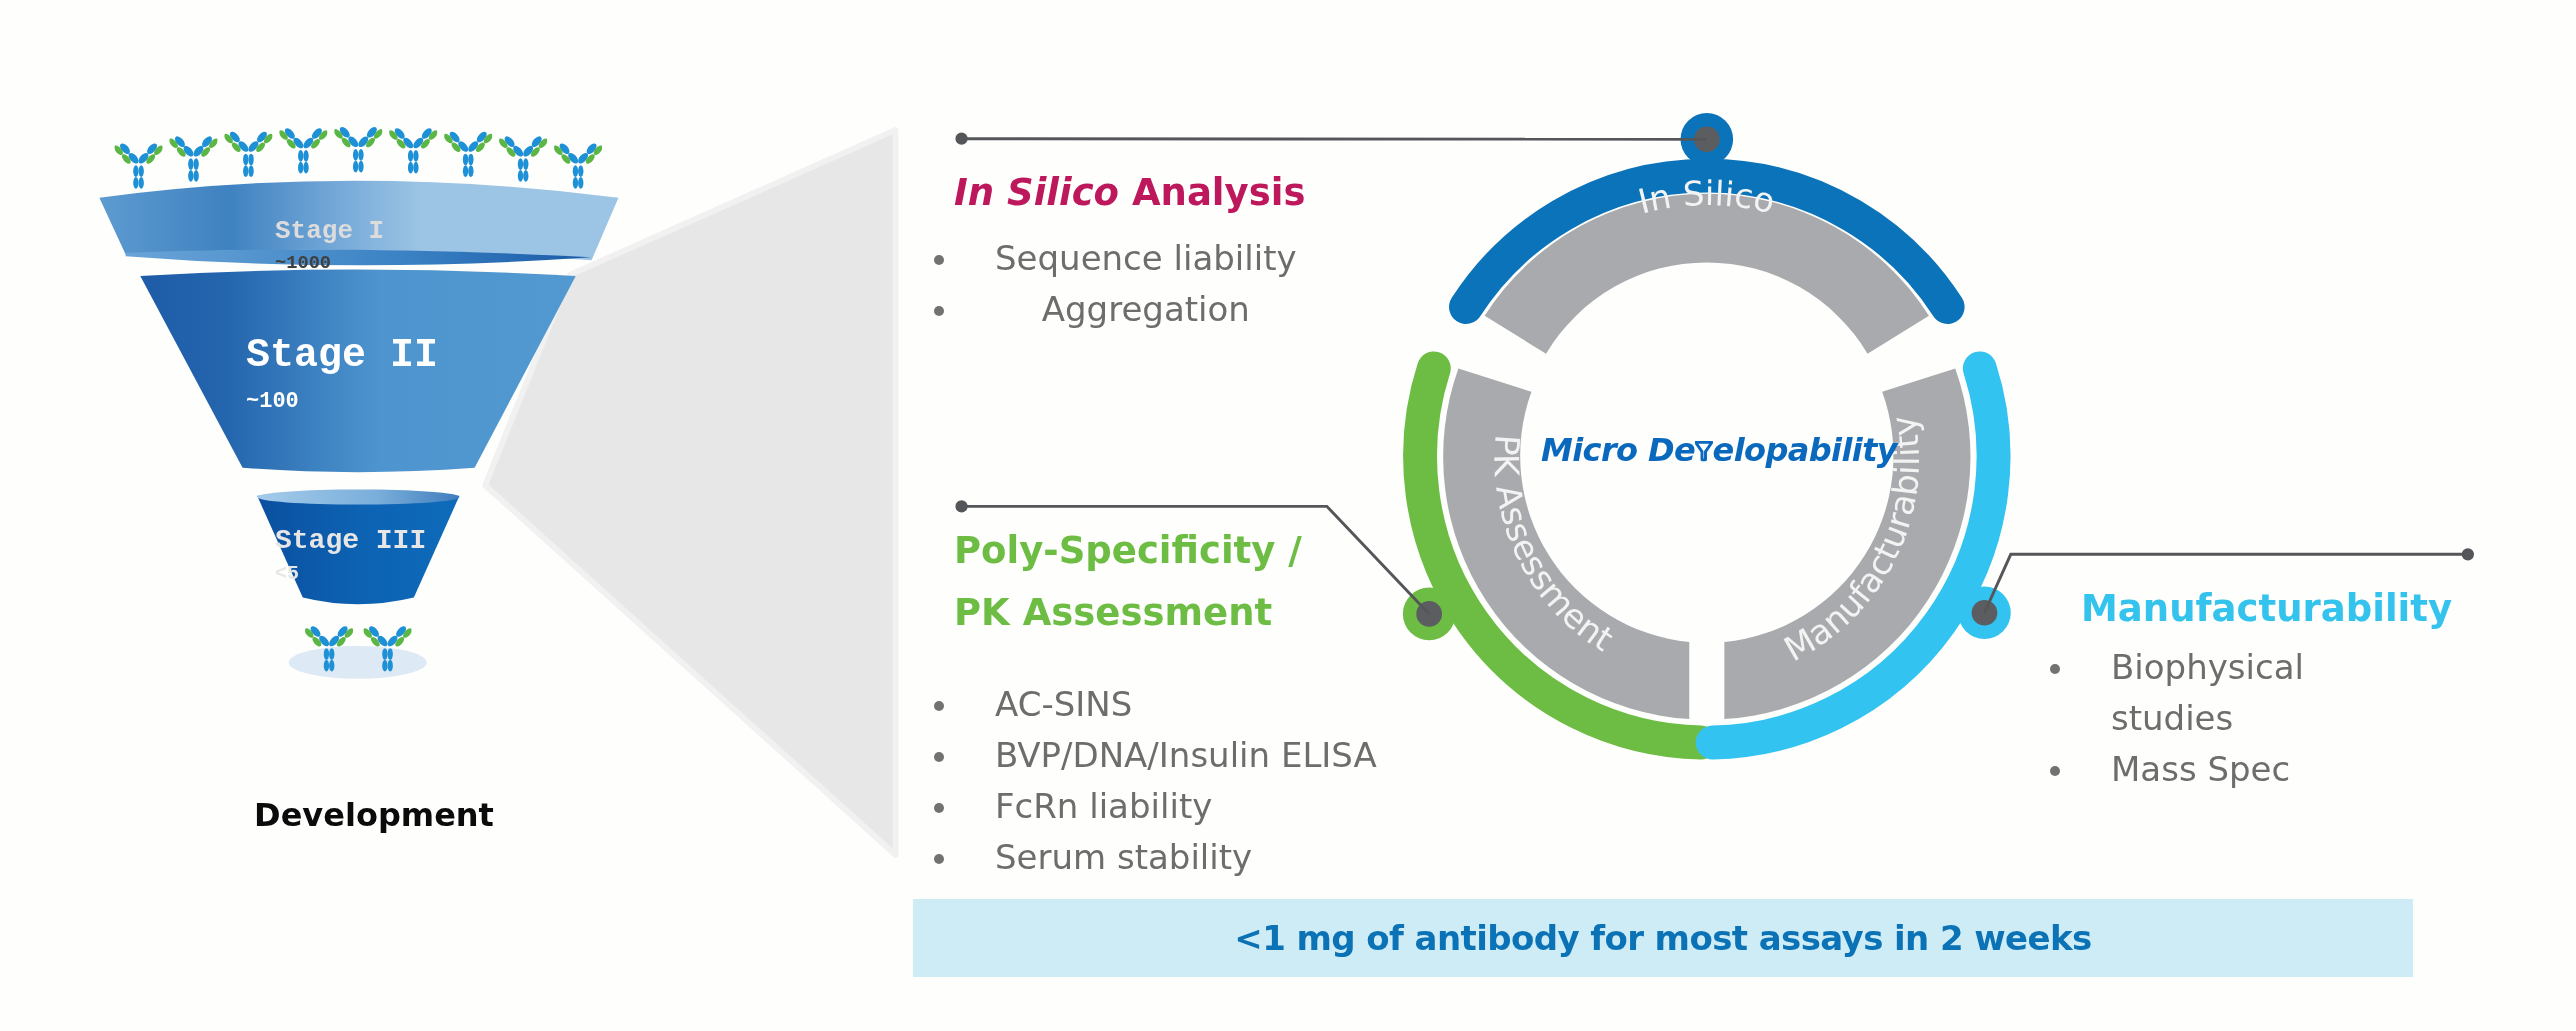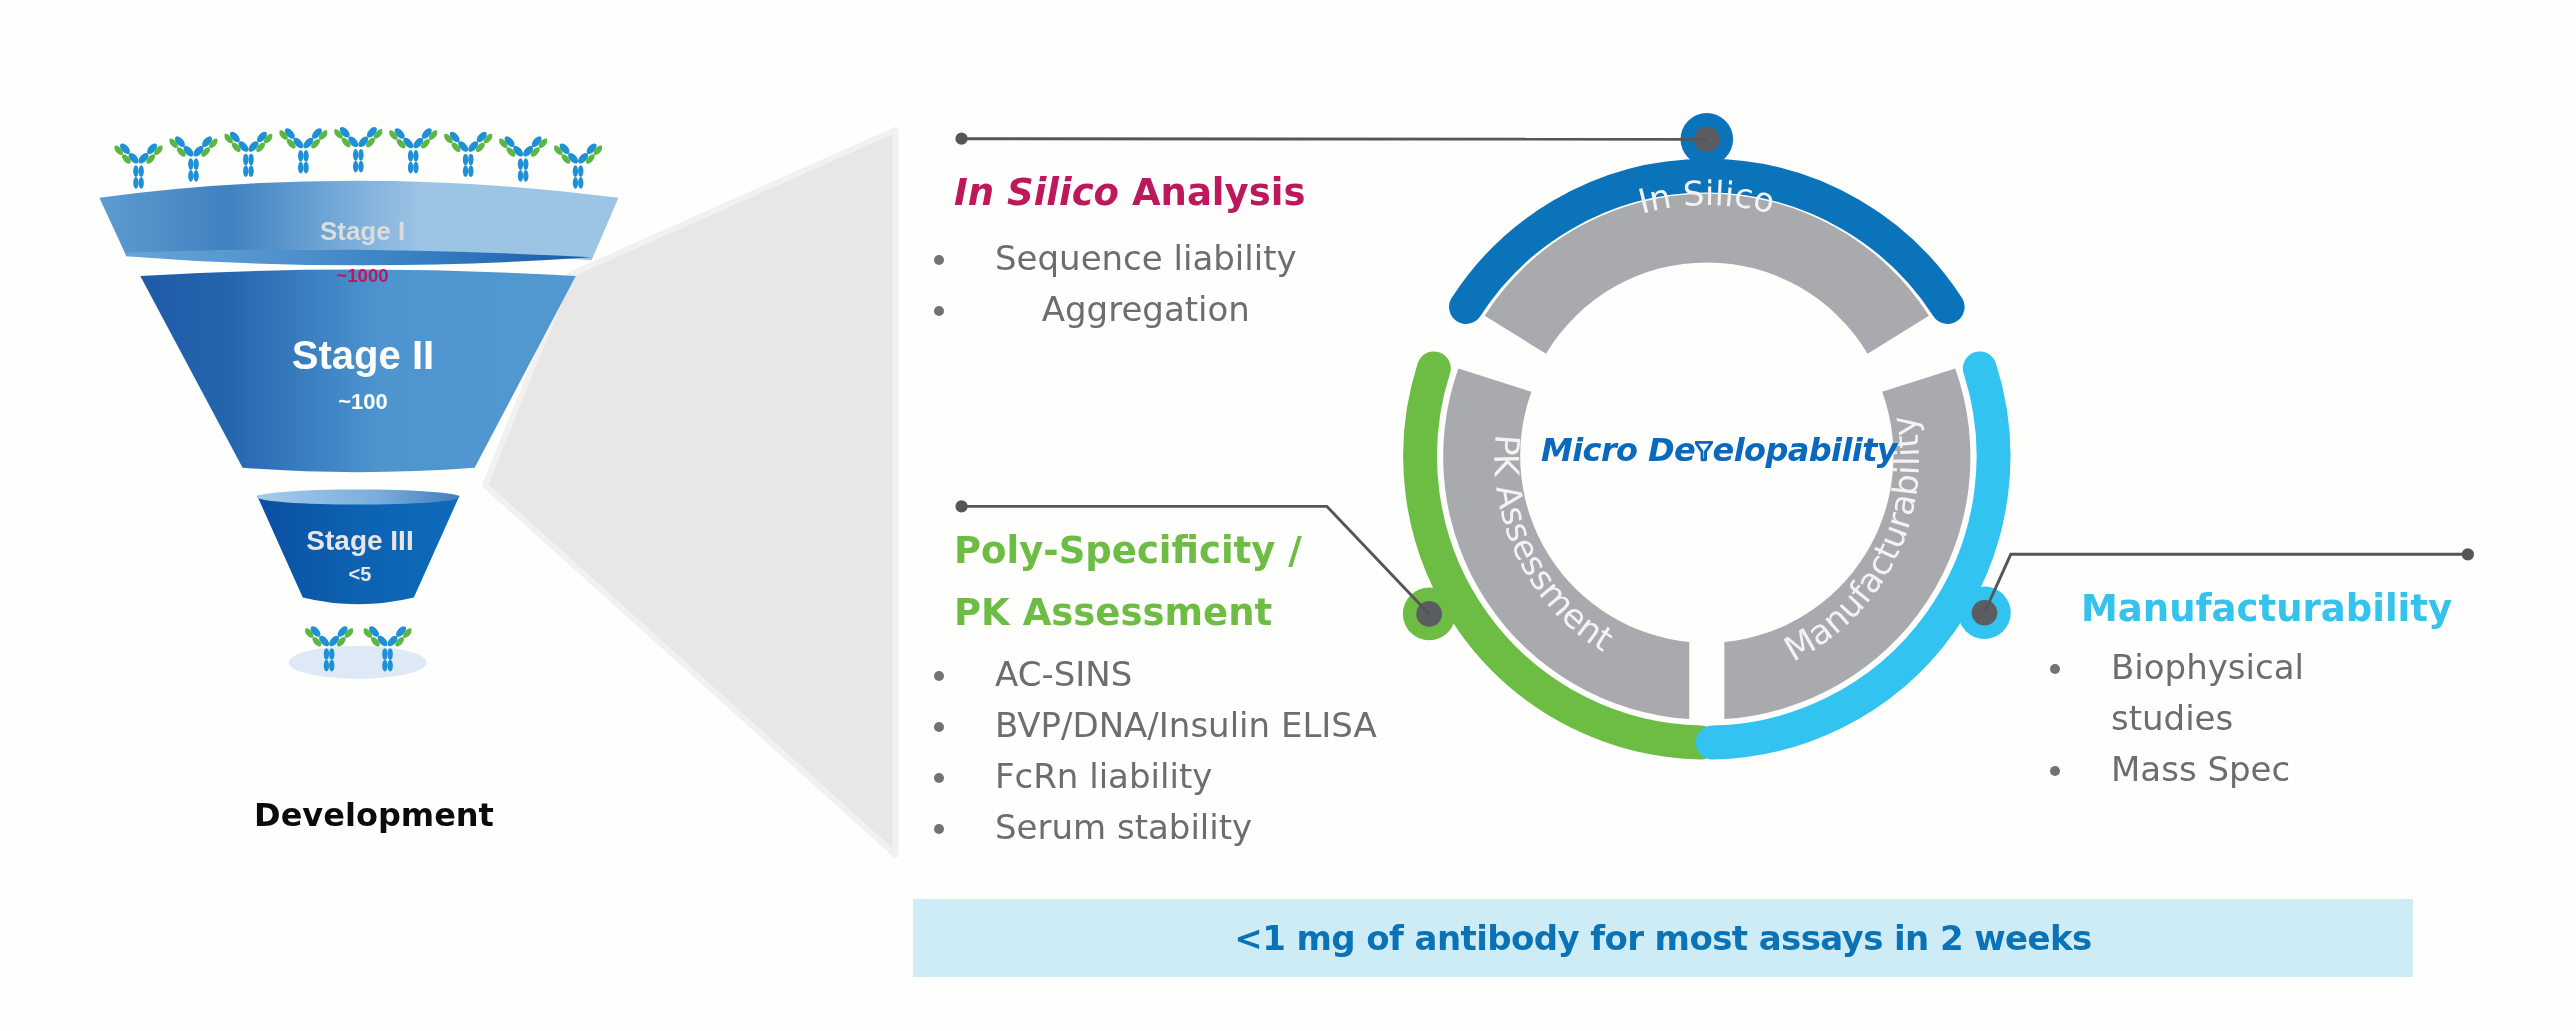"Stage I" .stage-label { font-family: Liberation Sans, sans-serif -> Liberation Mono, monospace; text-align: center -> left }
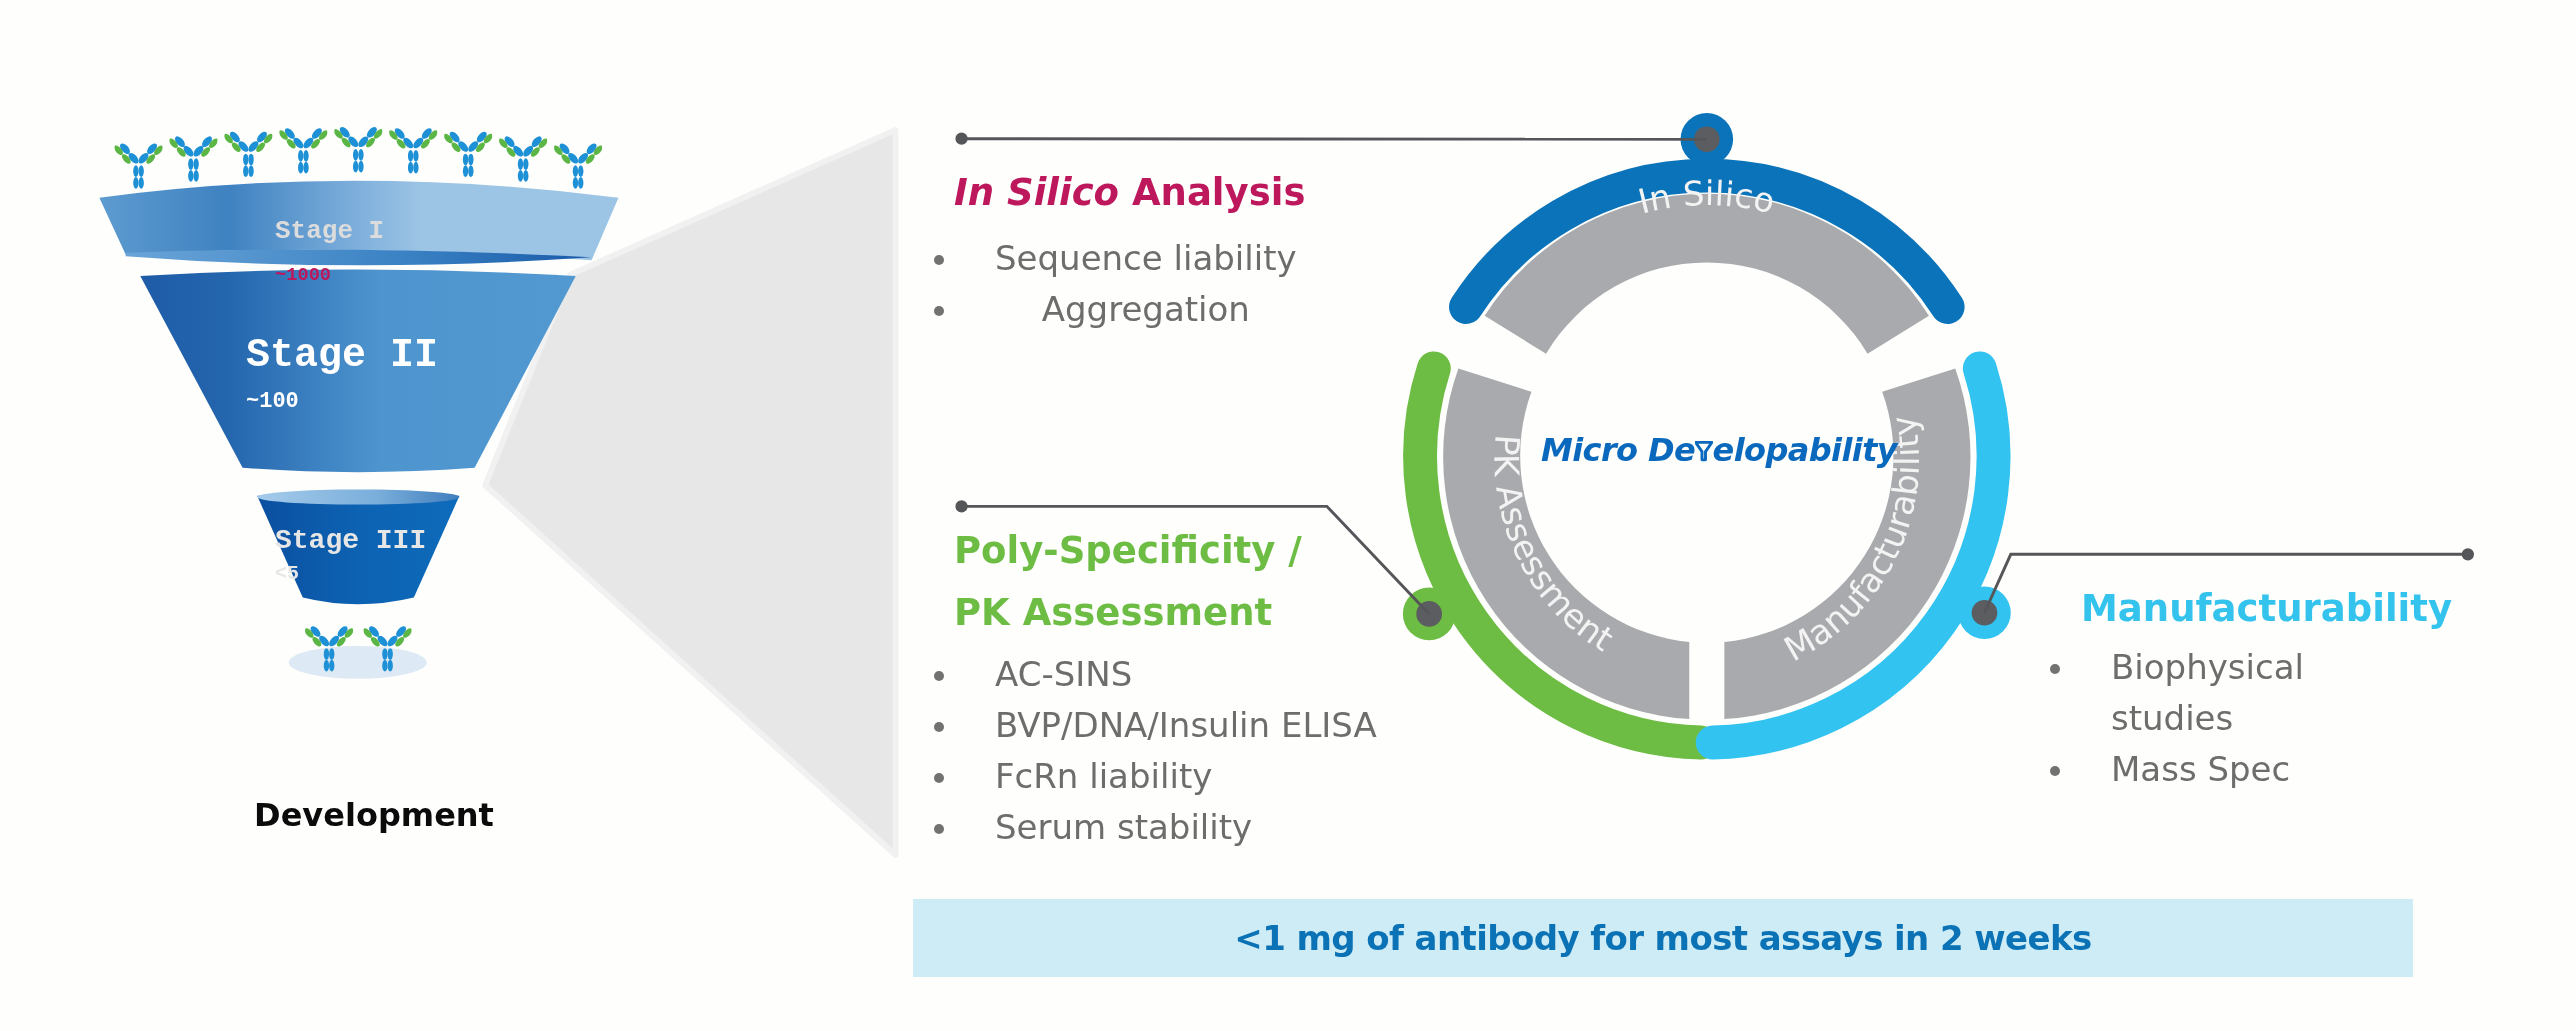"~1000" div { color: #be185d -> #404040; margin-top: 18px -> 6px }
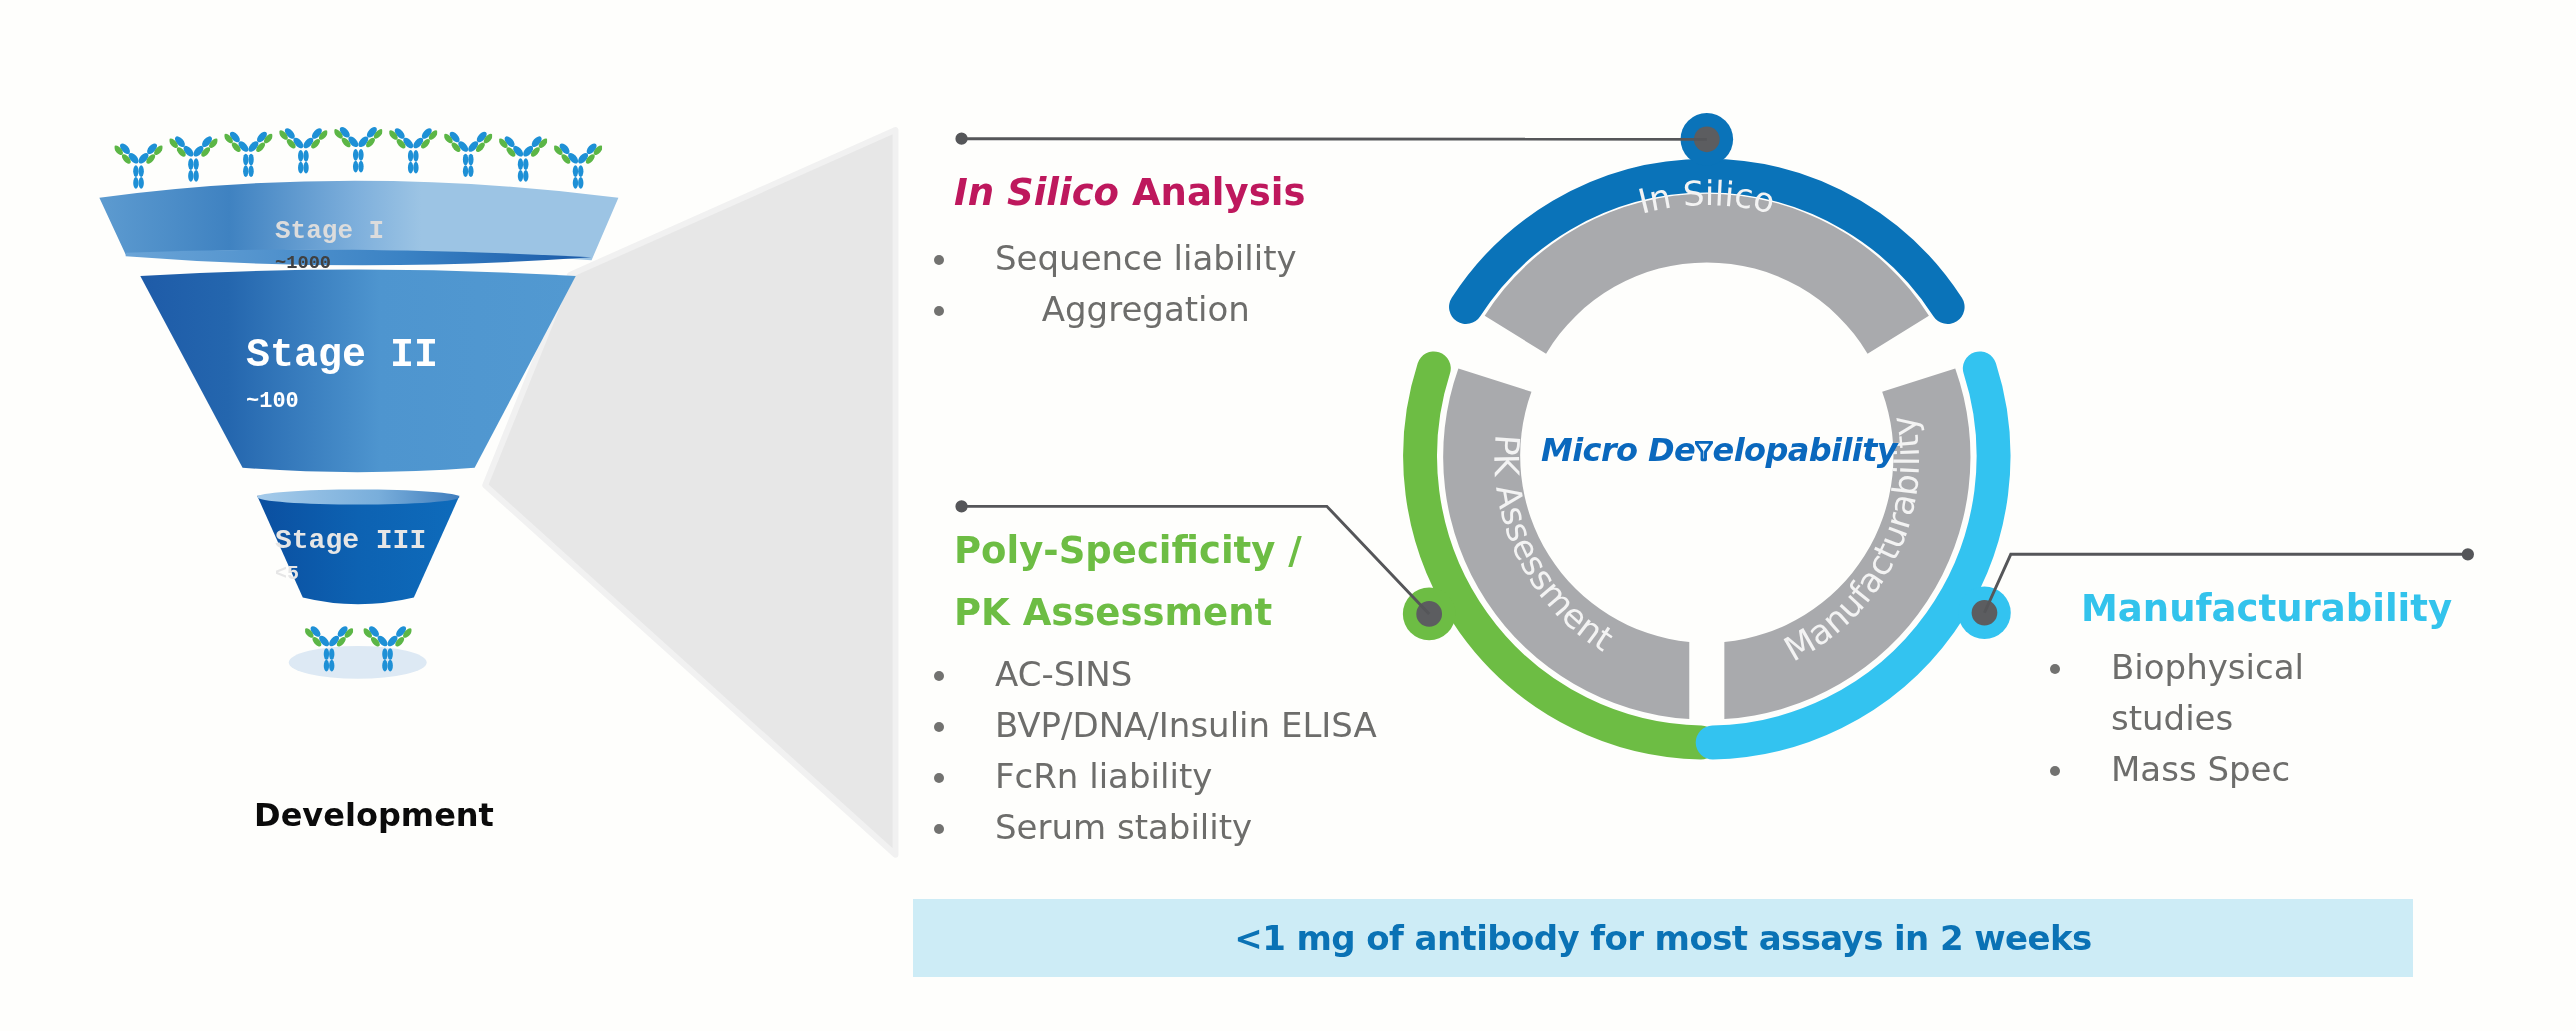"AC-SINS" ul.bullets { top: 649px -> 679px }
